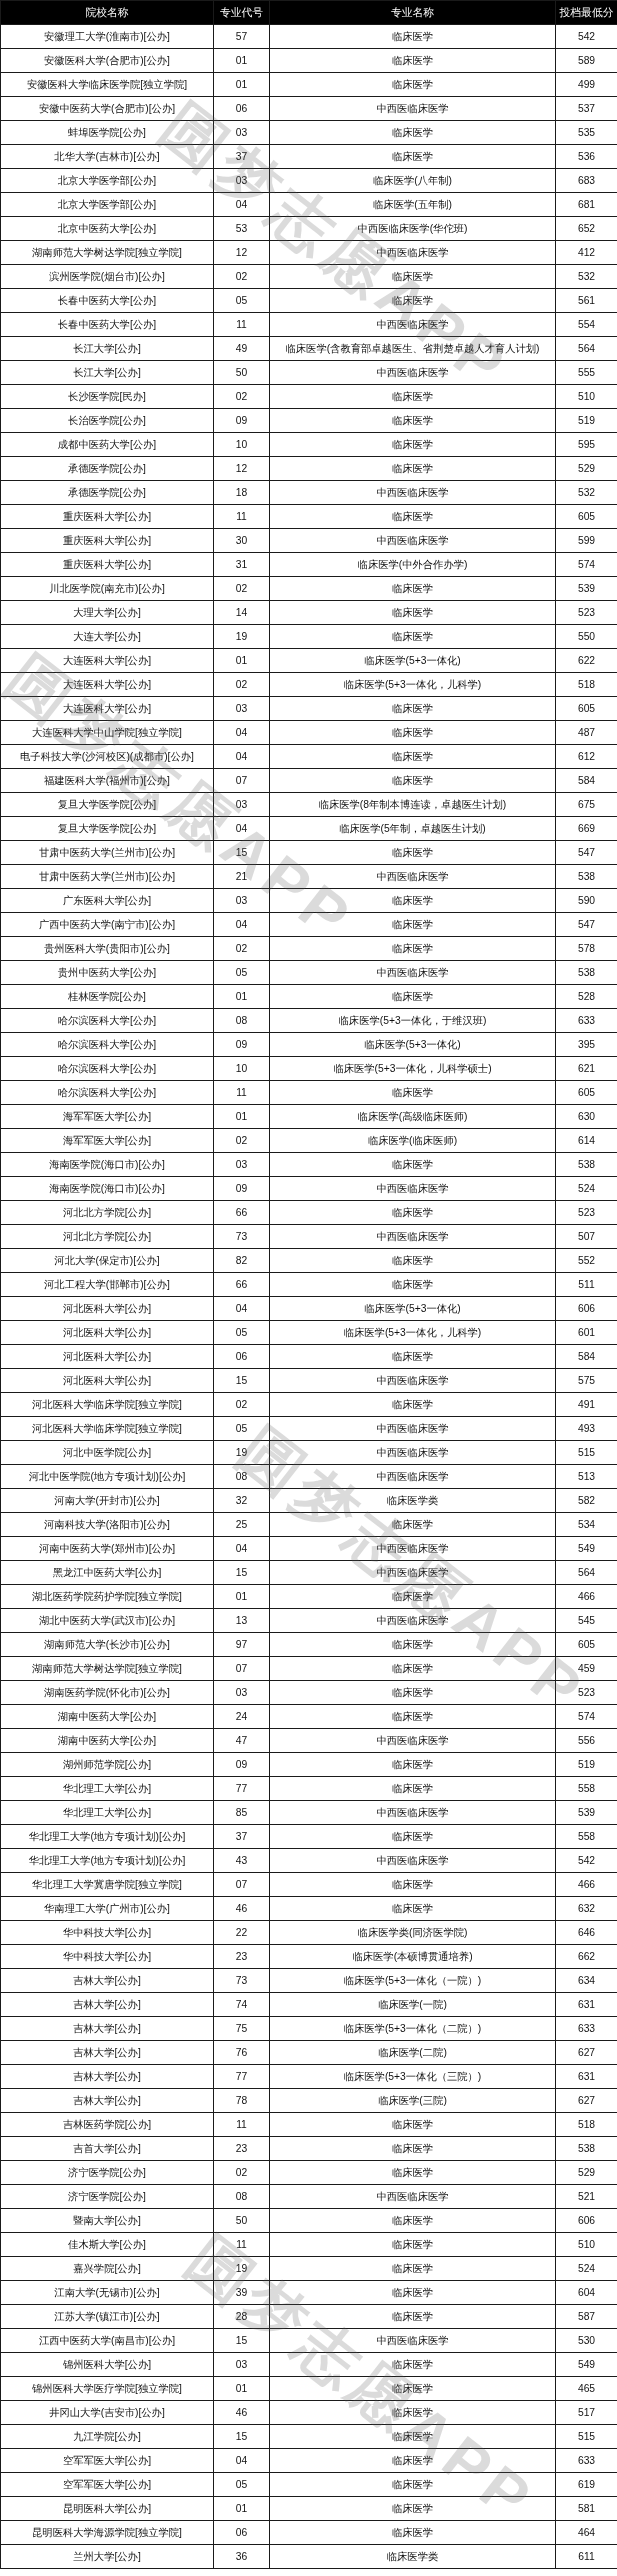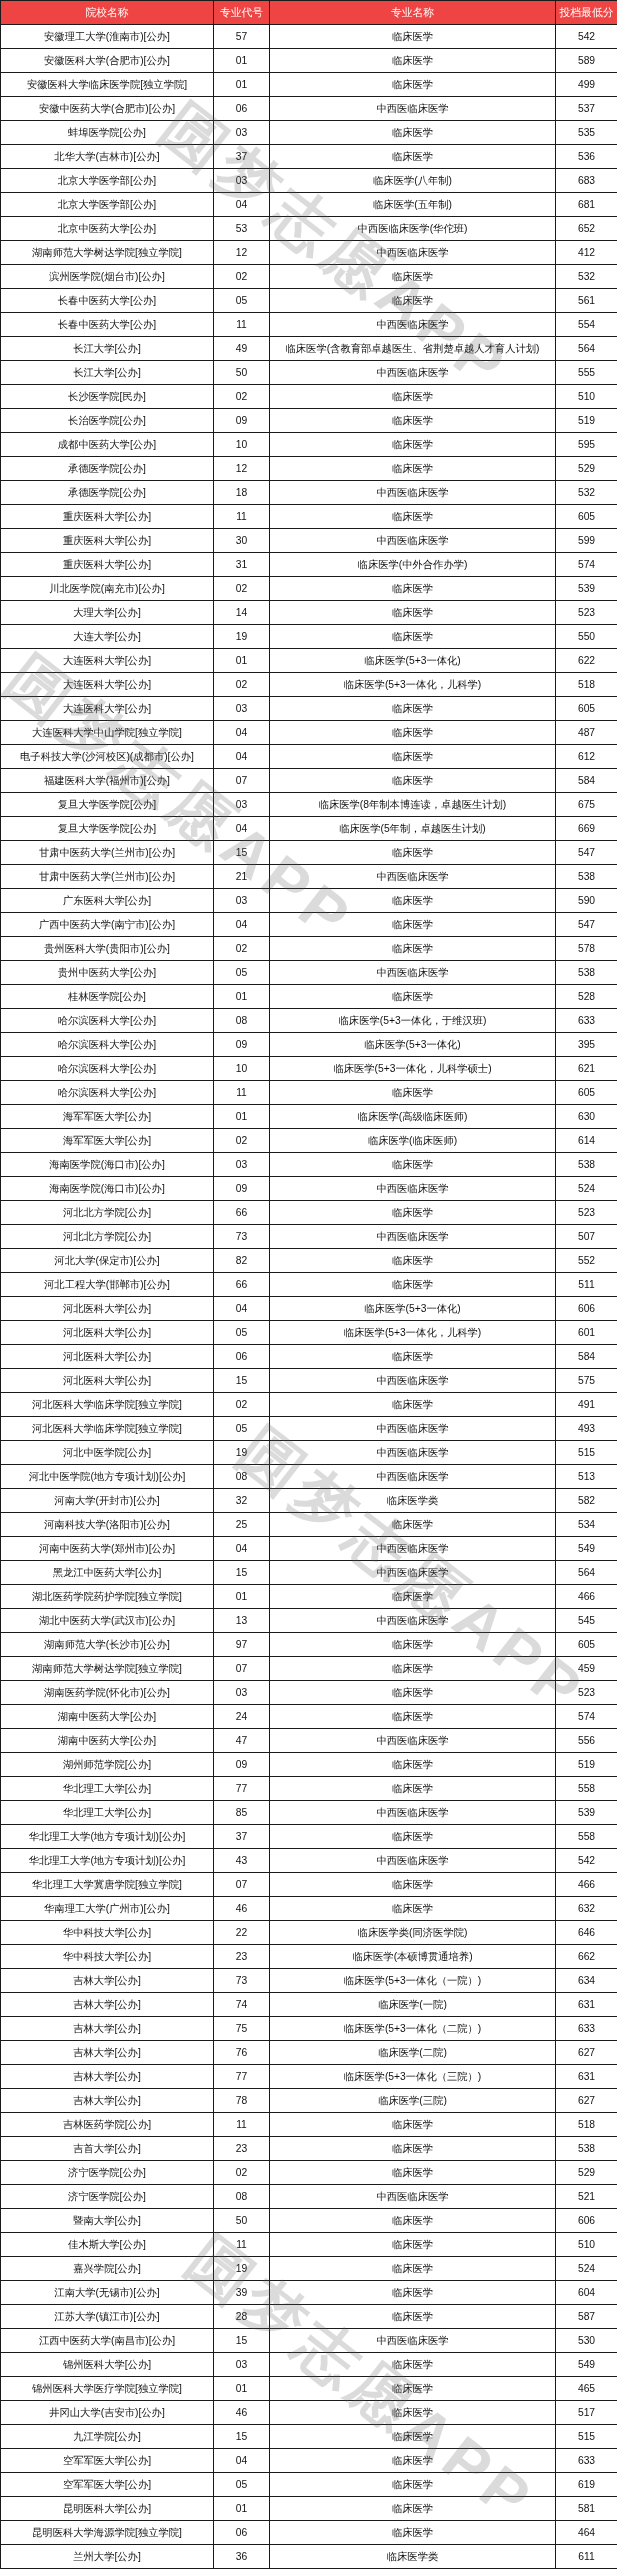"院校名称" thead th { background: #ef4444 -> #000000 }
